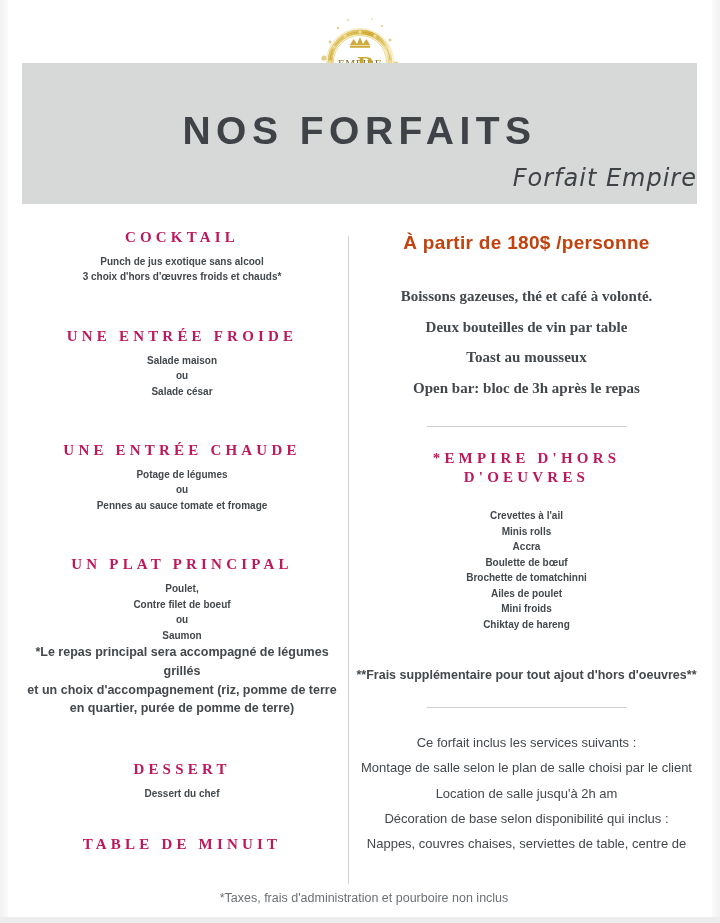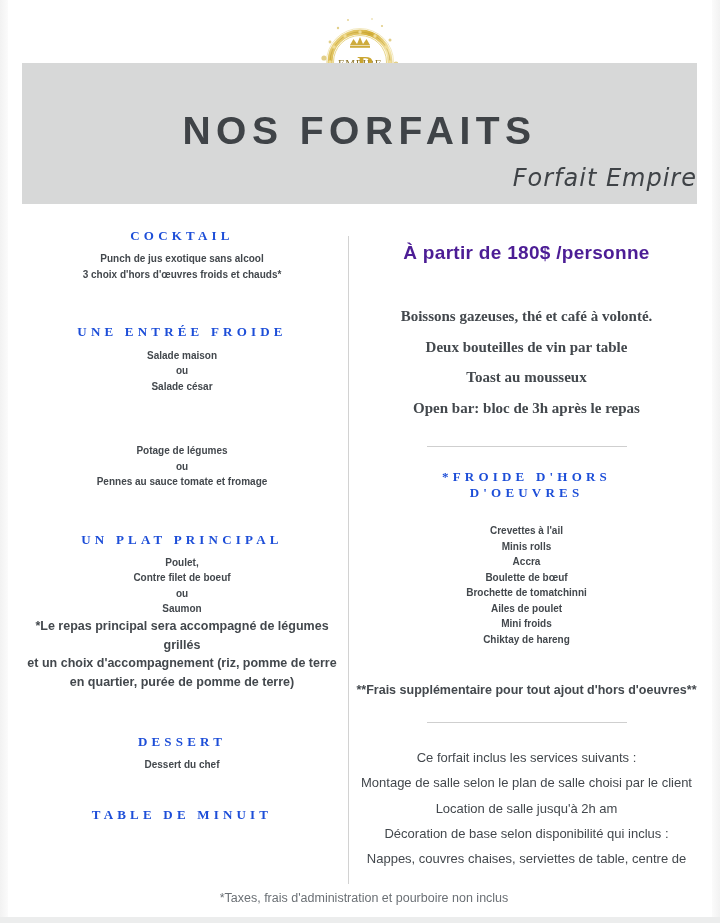"COCKTAIL" h2.heading { color: #1d4ed8 -> #be185d; font-size: 13px -> 15px }
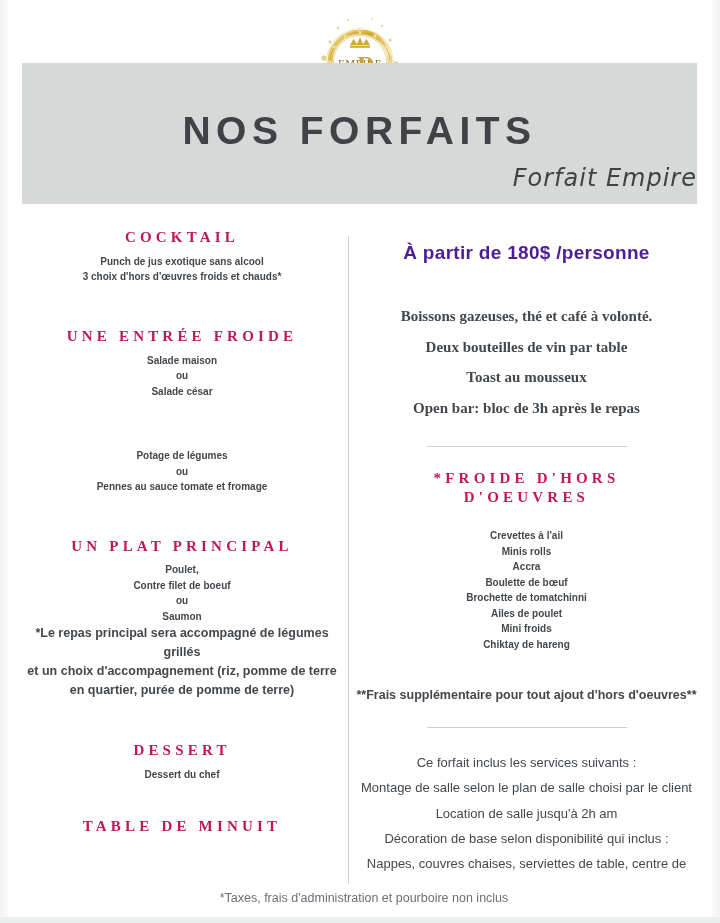"À partir de 180$ /personne" .price { color: #4c1d95 -> #c2410c; margin: 14px -> 4px }
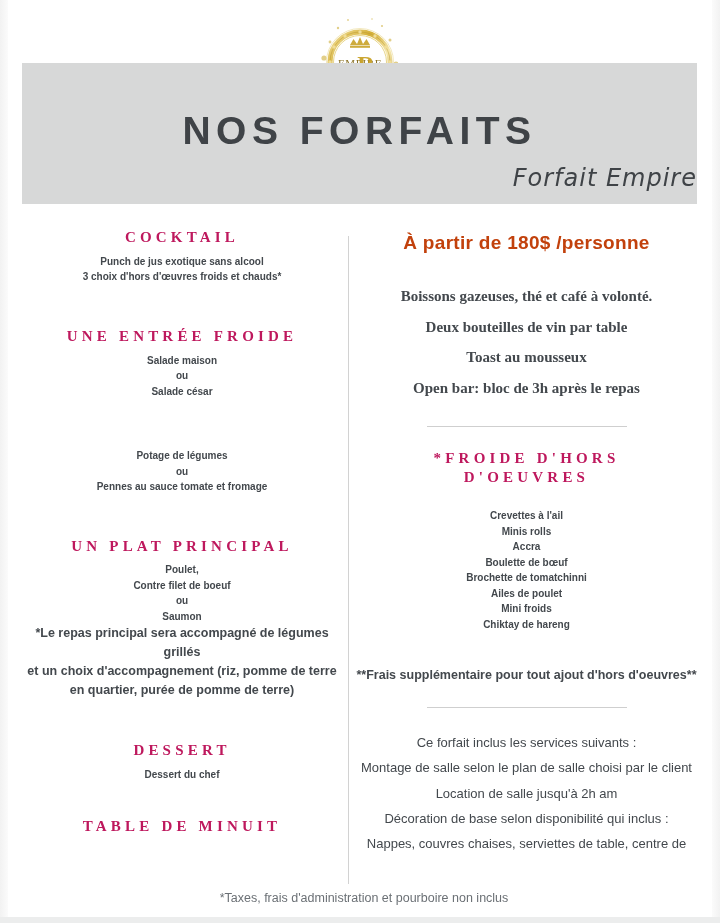"UNE ENTRÉE CHAUDE" h2.heading { html: none -> <h2>UNE ENTRÉE CHAUDE</h2> }
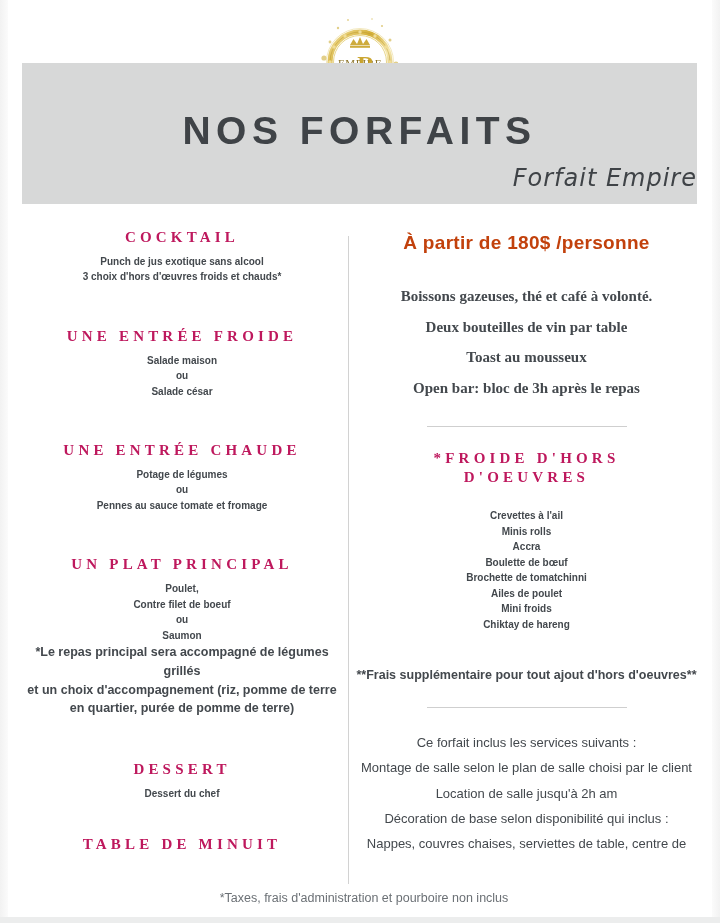"*FROIDE D'HORS" h2.heading { text: FROIDE -> EMPIRE }
